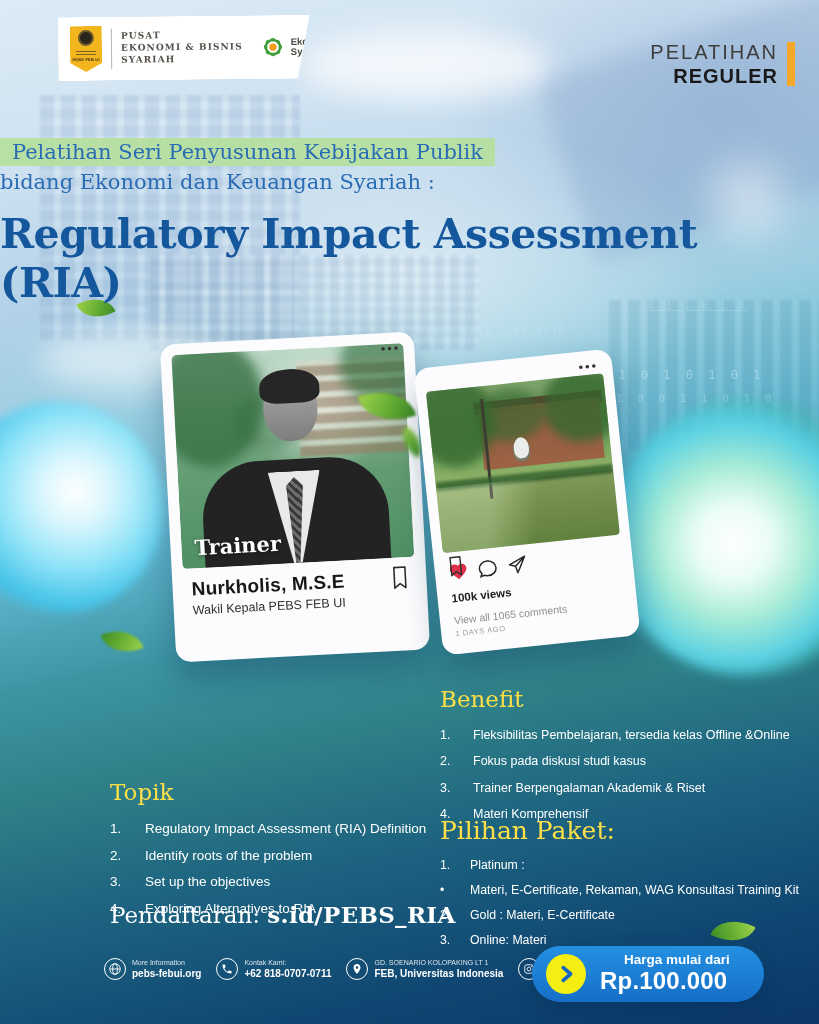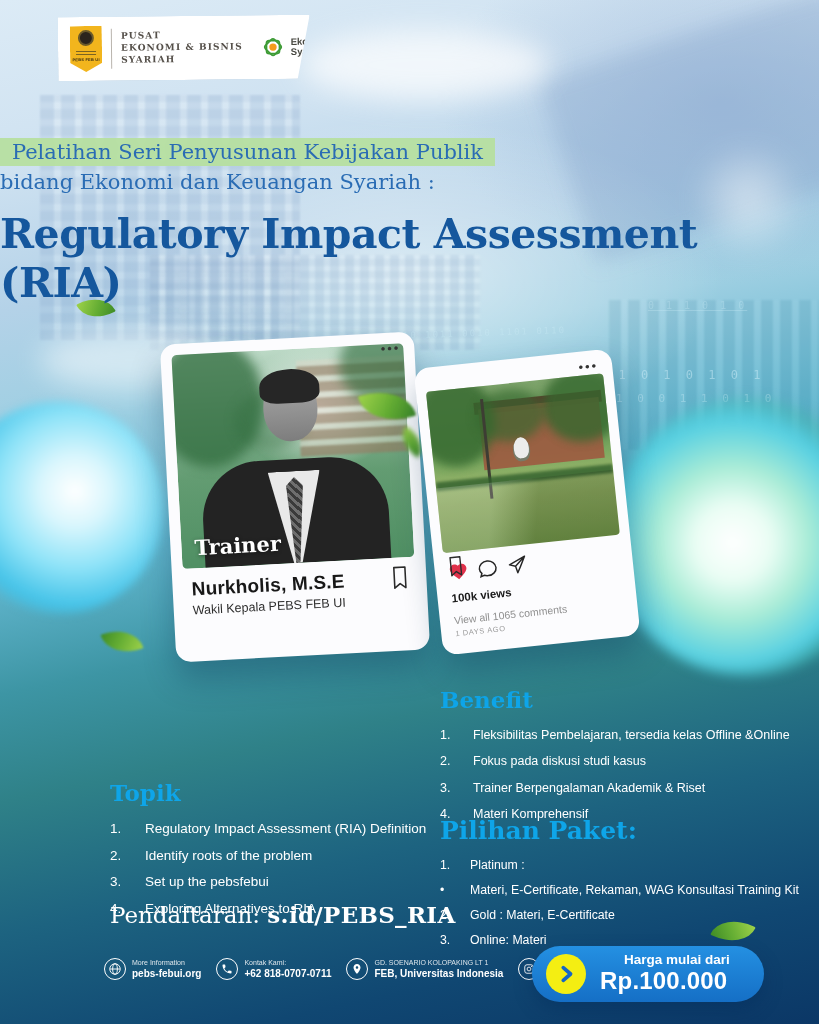"PELATIHAN" div.badge { html: none -> <div> <div> <div>PELATIHAN</div> <div>REGULER</div> </div> <div></div> </div> }
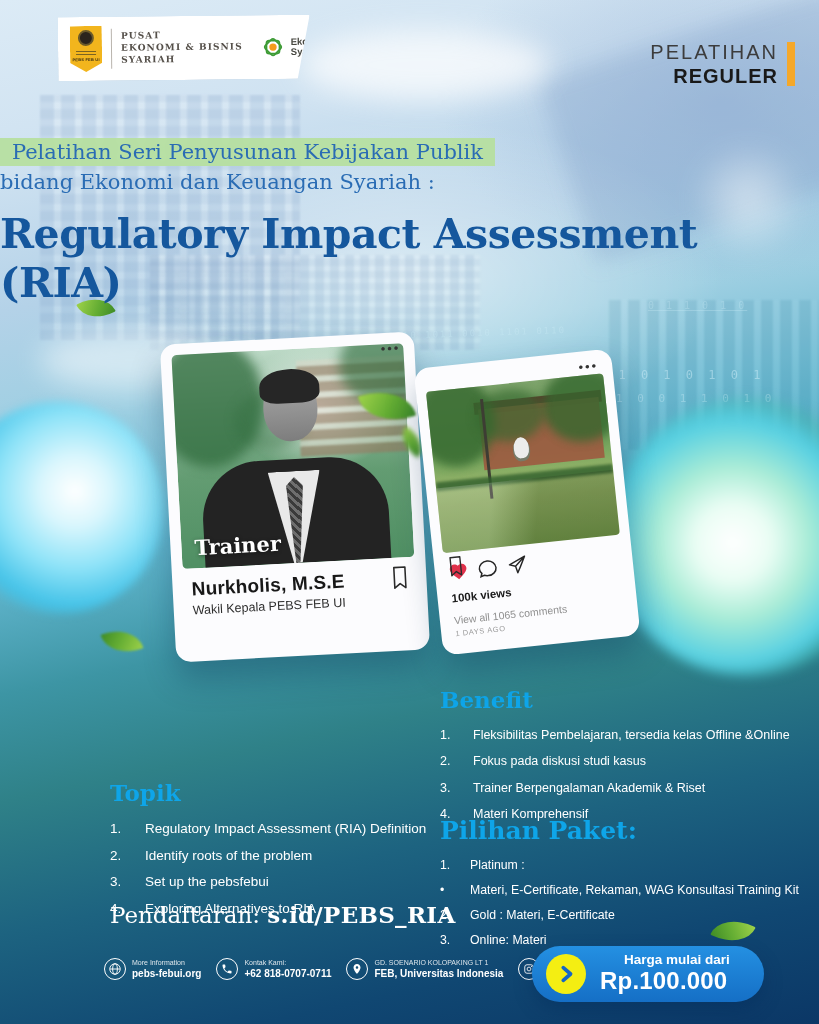"Benefit" .sec-h { color: #0ea5e9 -> #fde047; font-weight: bold -> normal }
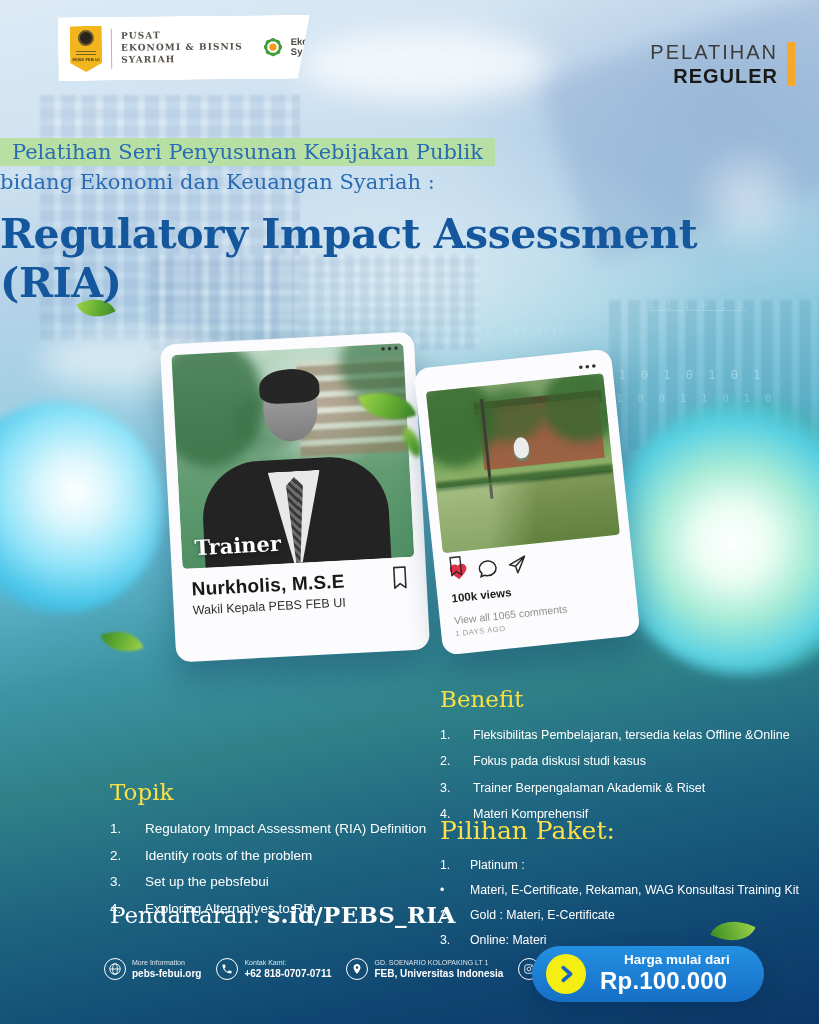"Set up the pebsfebui" span { text: pebsfebui -> objectives }
